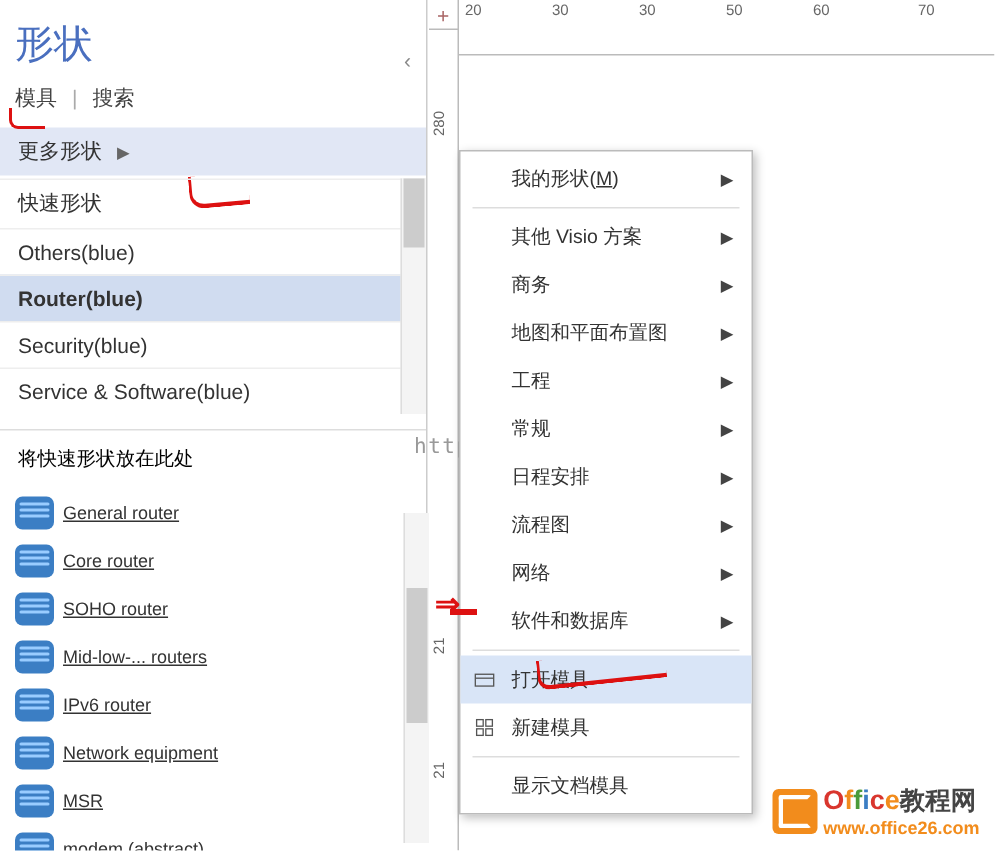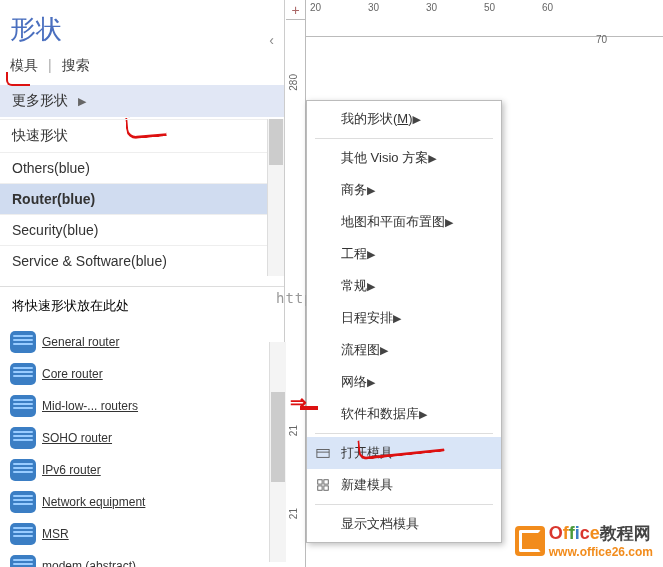"70" span.tick { left: 290px -> 306px; margin-top: 32px -> none }
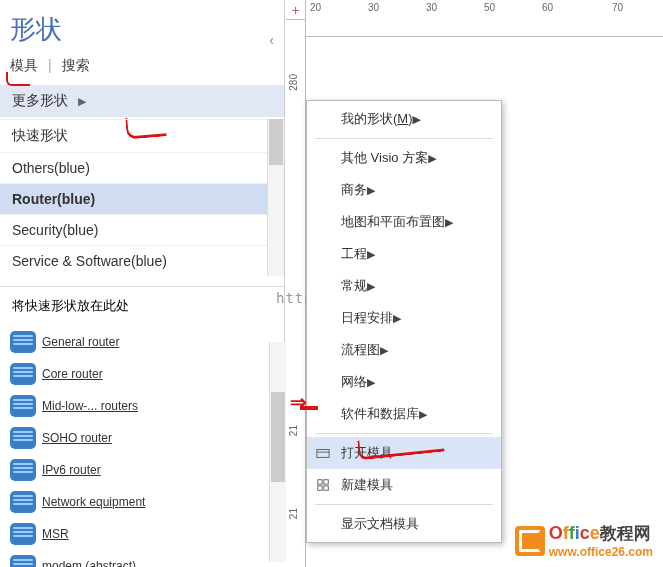"我的形状(M)" .menu-item { justify-content: flex-start -> space-between }
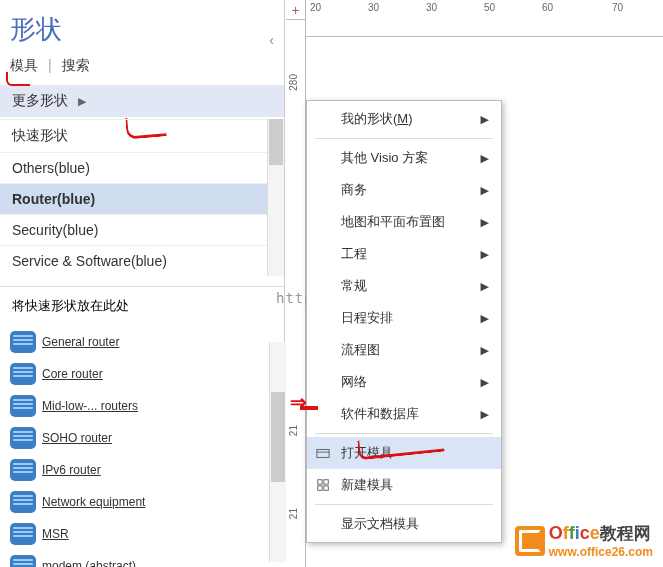"Mid-low-... routers" div.shape-item { order: before "SOHO router" -> after "SOHO router" }
